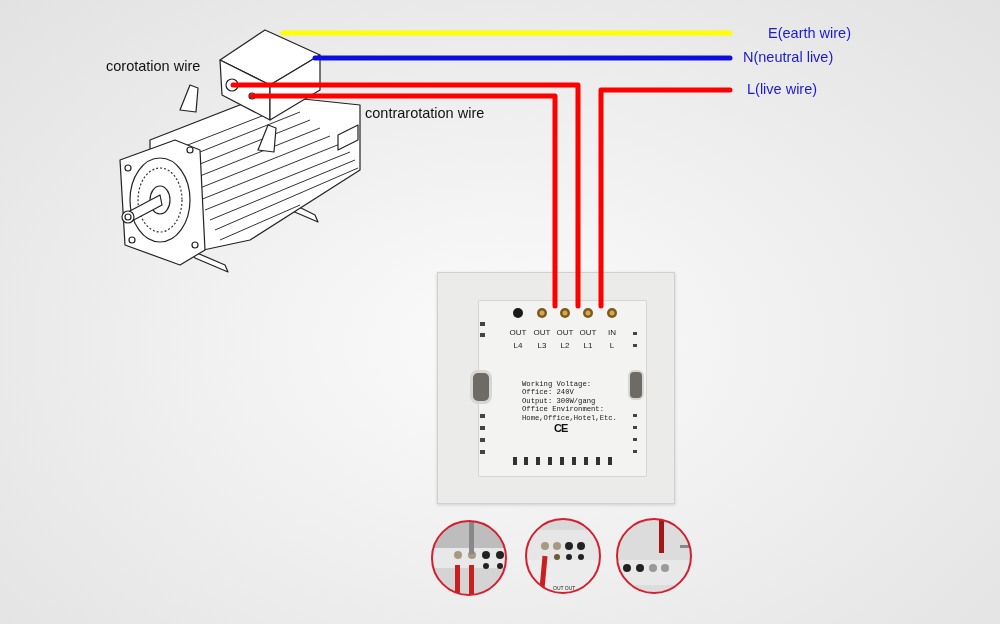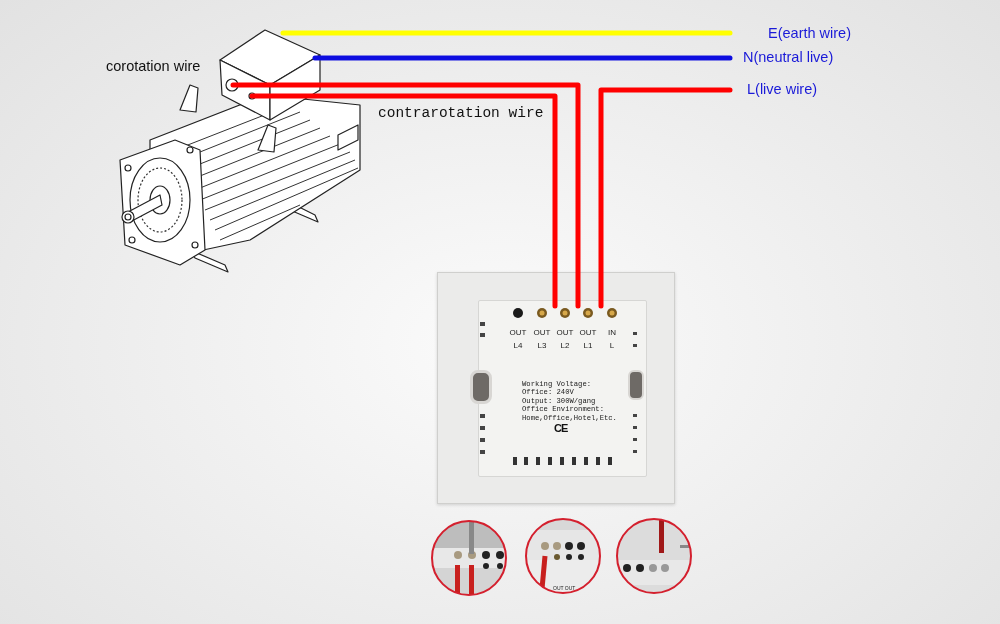"contrarotation wire" div.abs { font-family: Liberation Mono, monospace -> none; left: 378px -> 365px }
